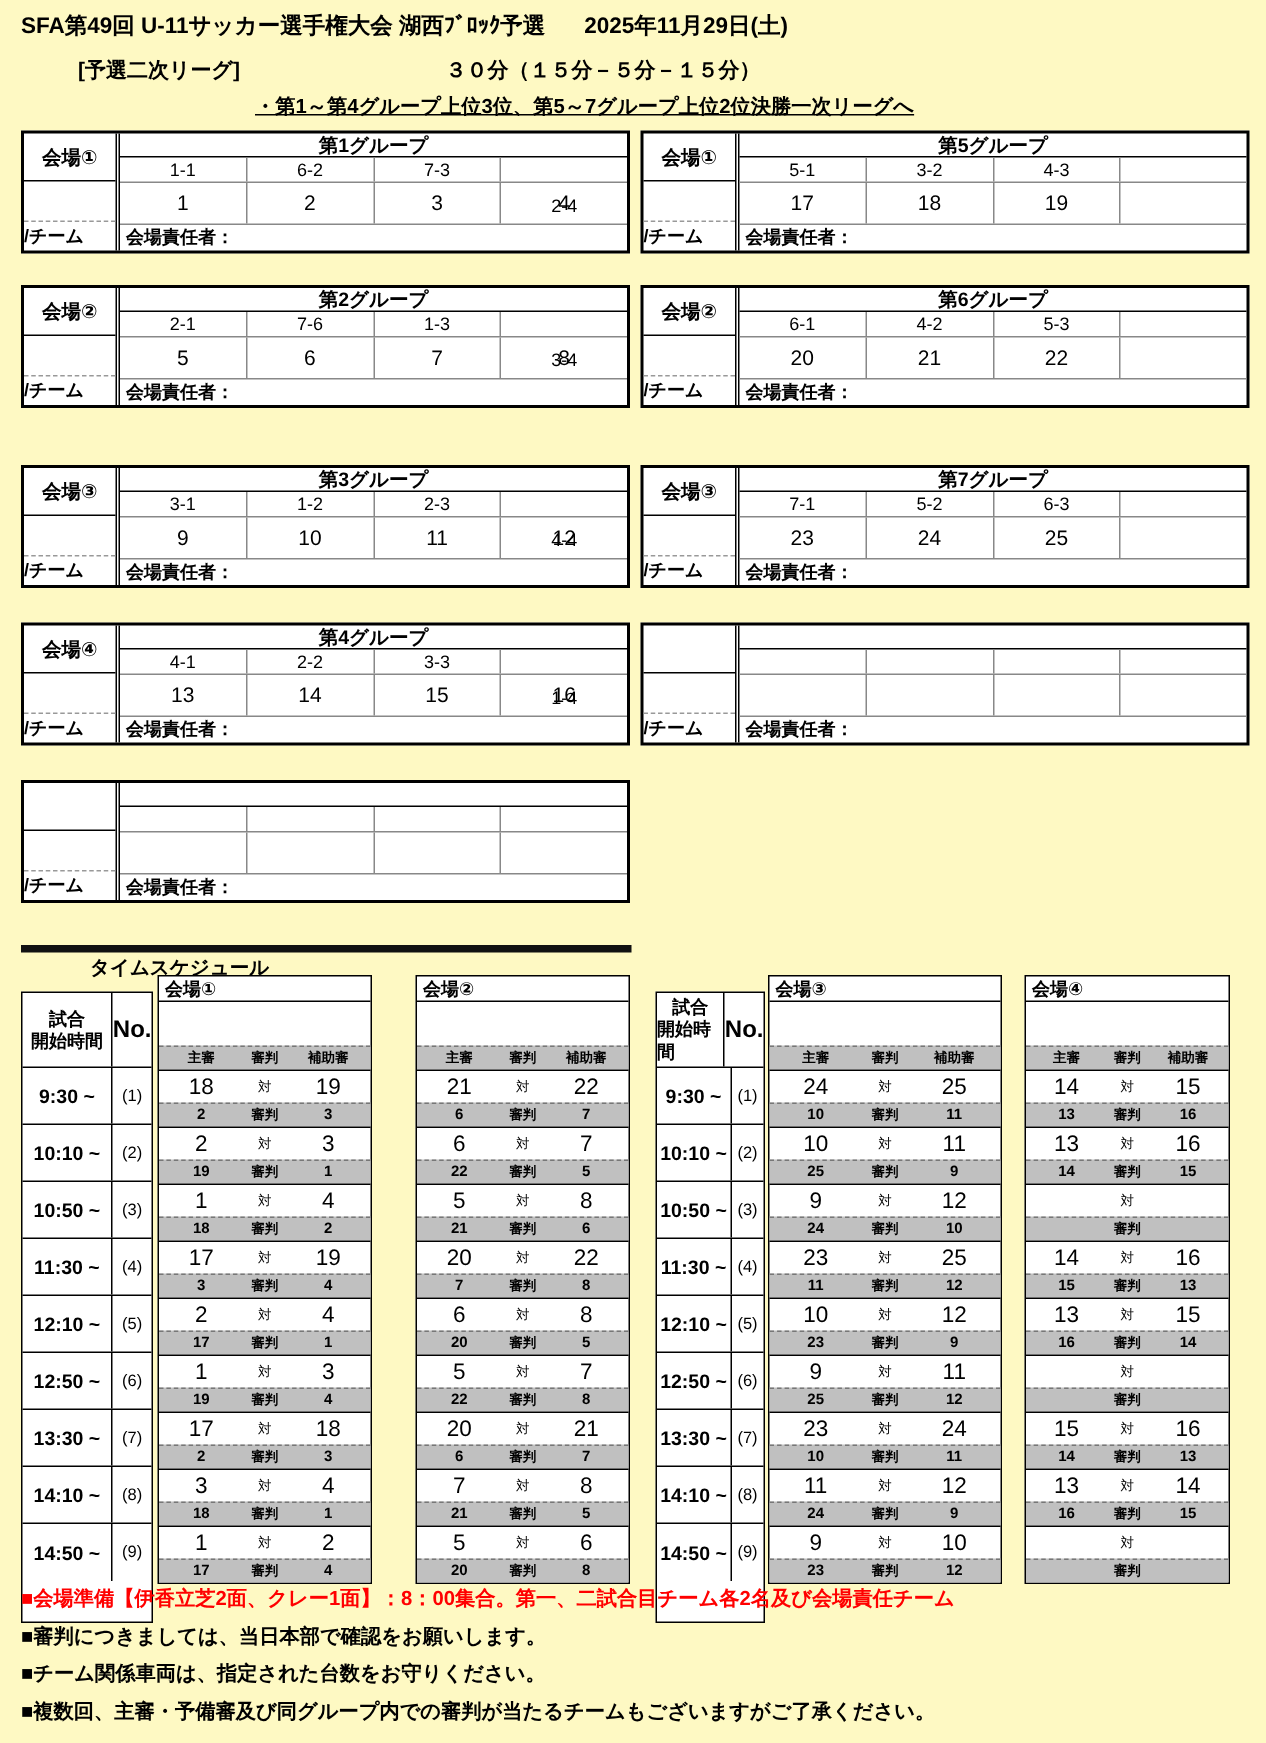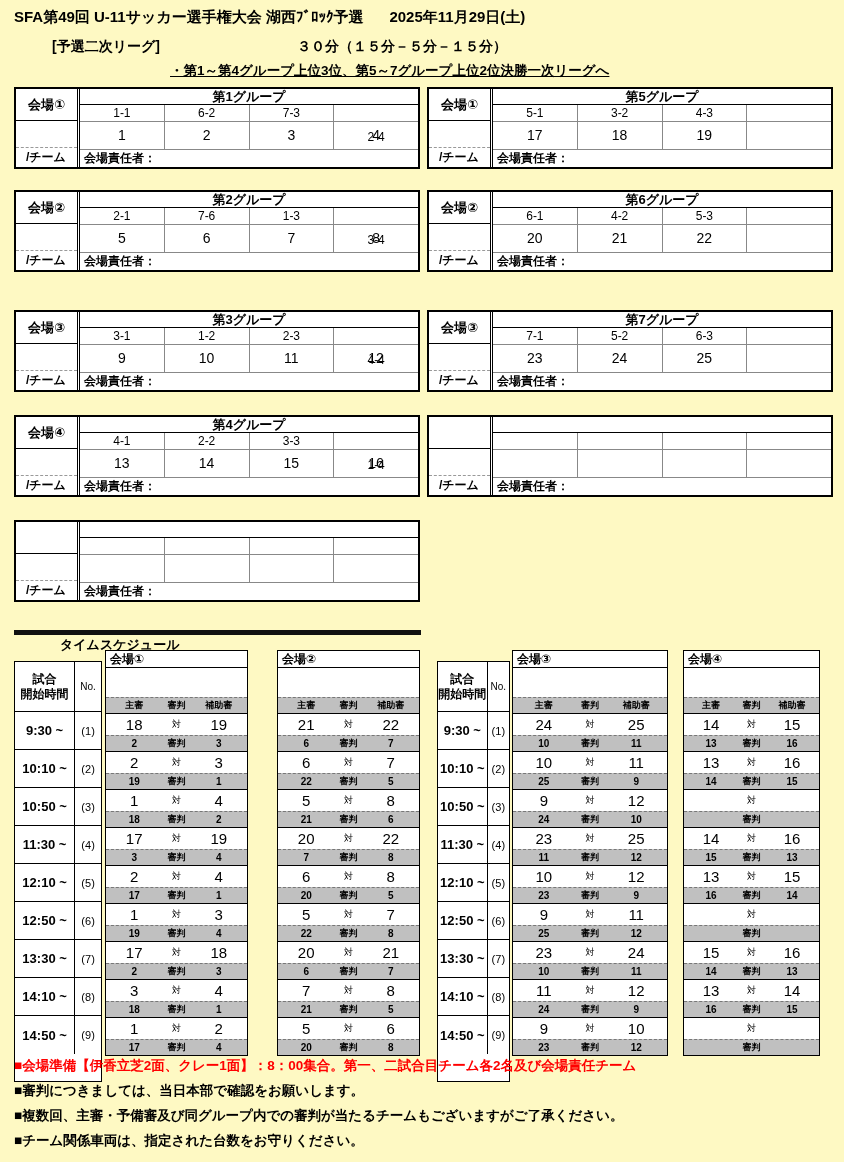"/チーム" .gt-team { padding-left: 10px -> 0 }
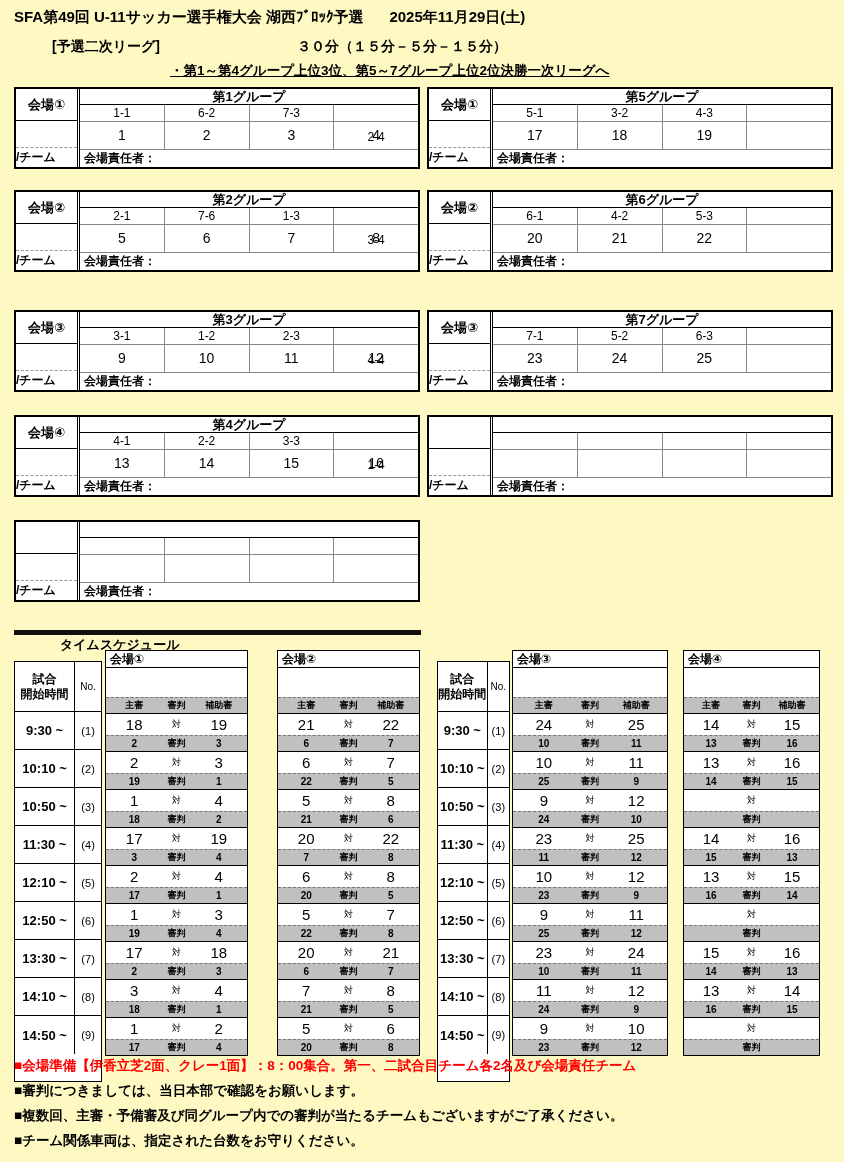"No." .tn-head-no { font-size: 10px -> 16px; font-weight: normal -> bold }
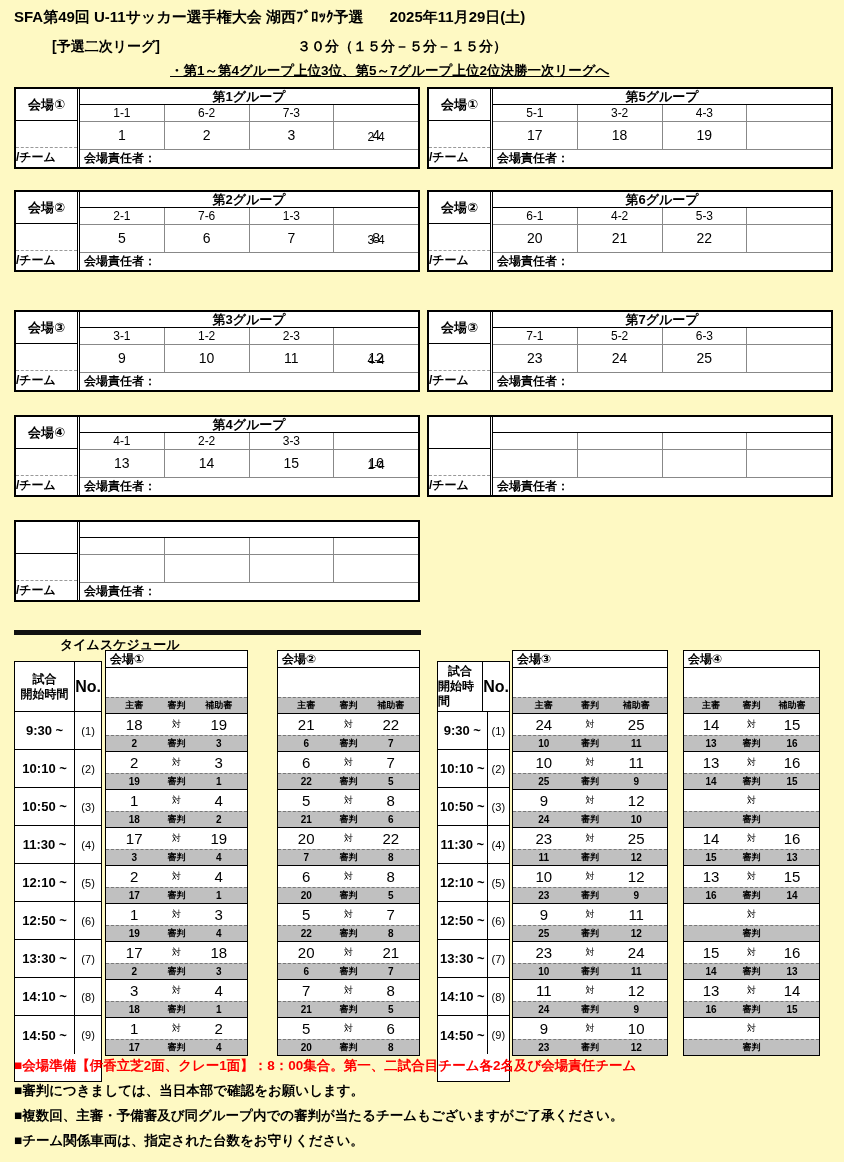"■複数回、主審・予備審及び同グループ内での審判が当たるチームもございますがご了承" div.note-line { order: before "■チーム関係車両は、指定された台数をお守りください。" -> after "■チーム関係車両は、指定された台数をお守りください。" }
